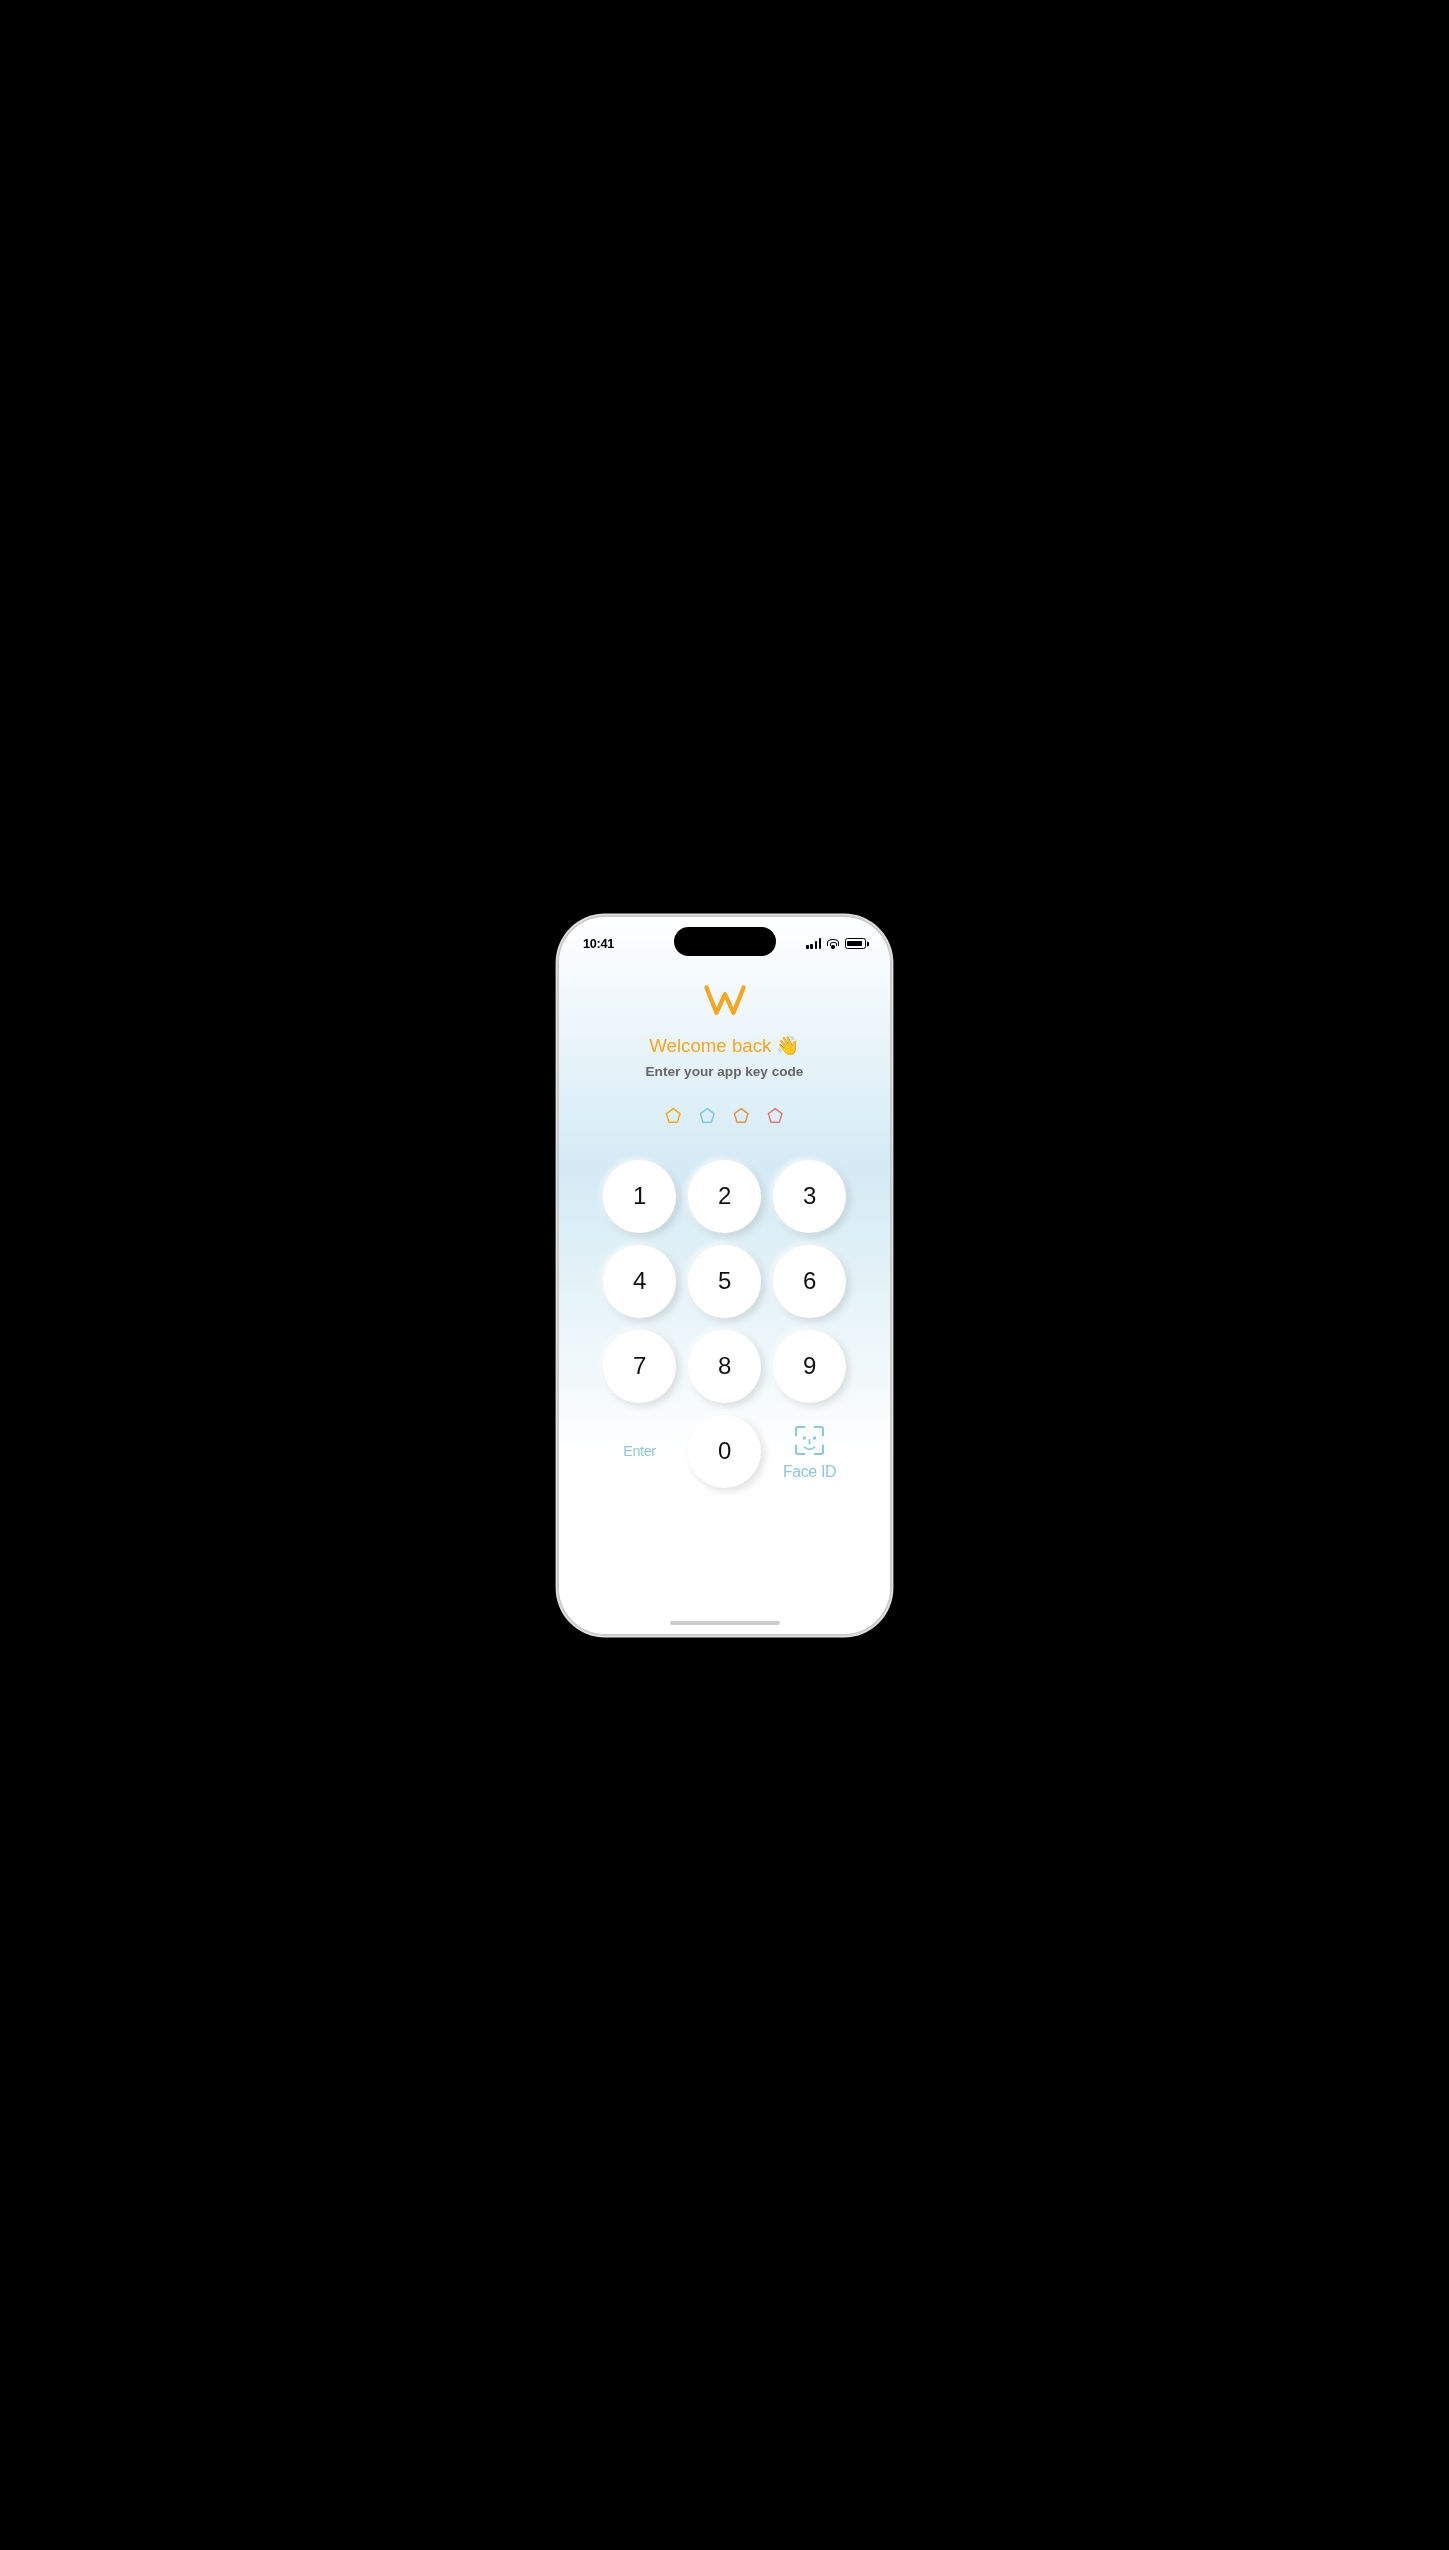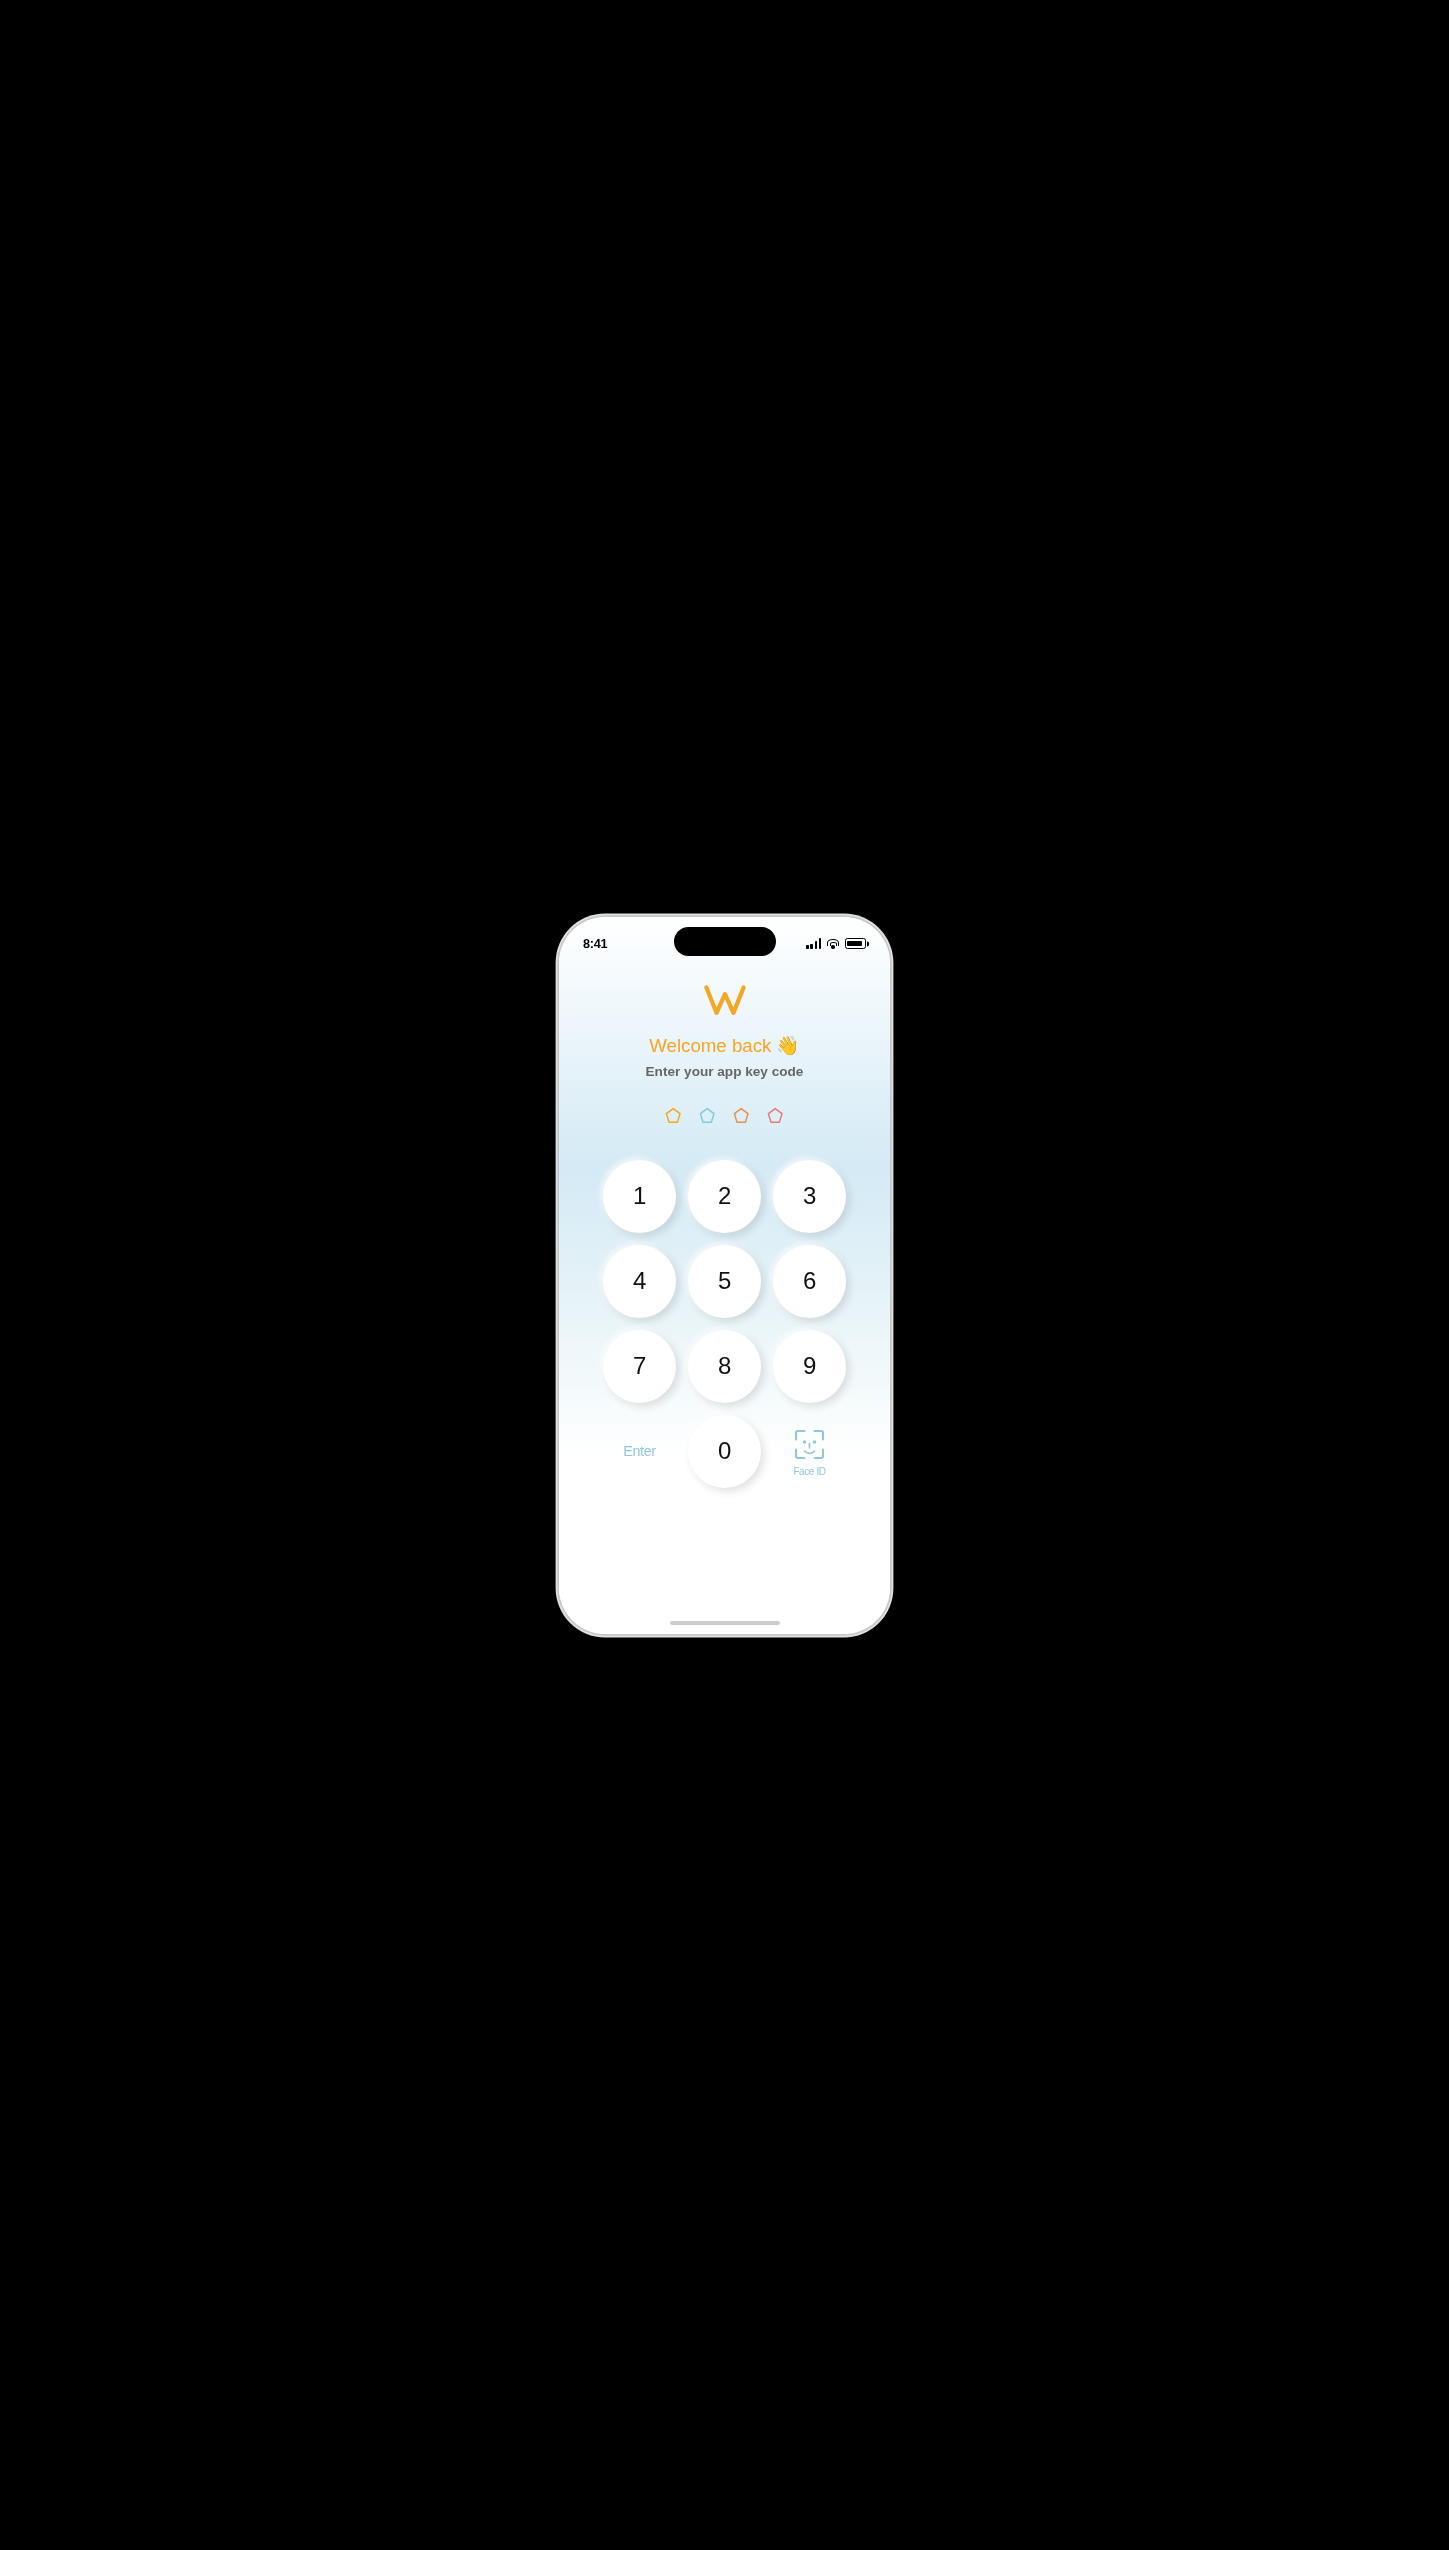"8:41" span.status-time { text: 8:41 -> 10:41 }
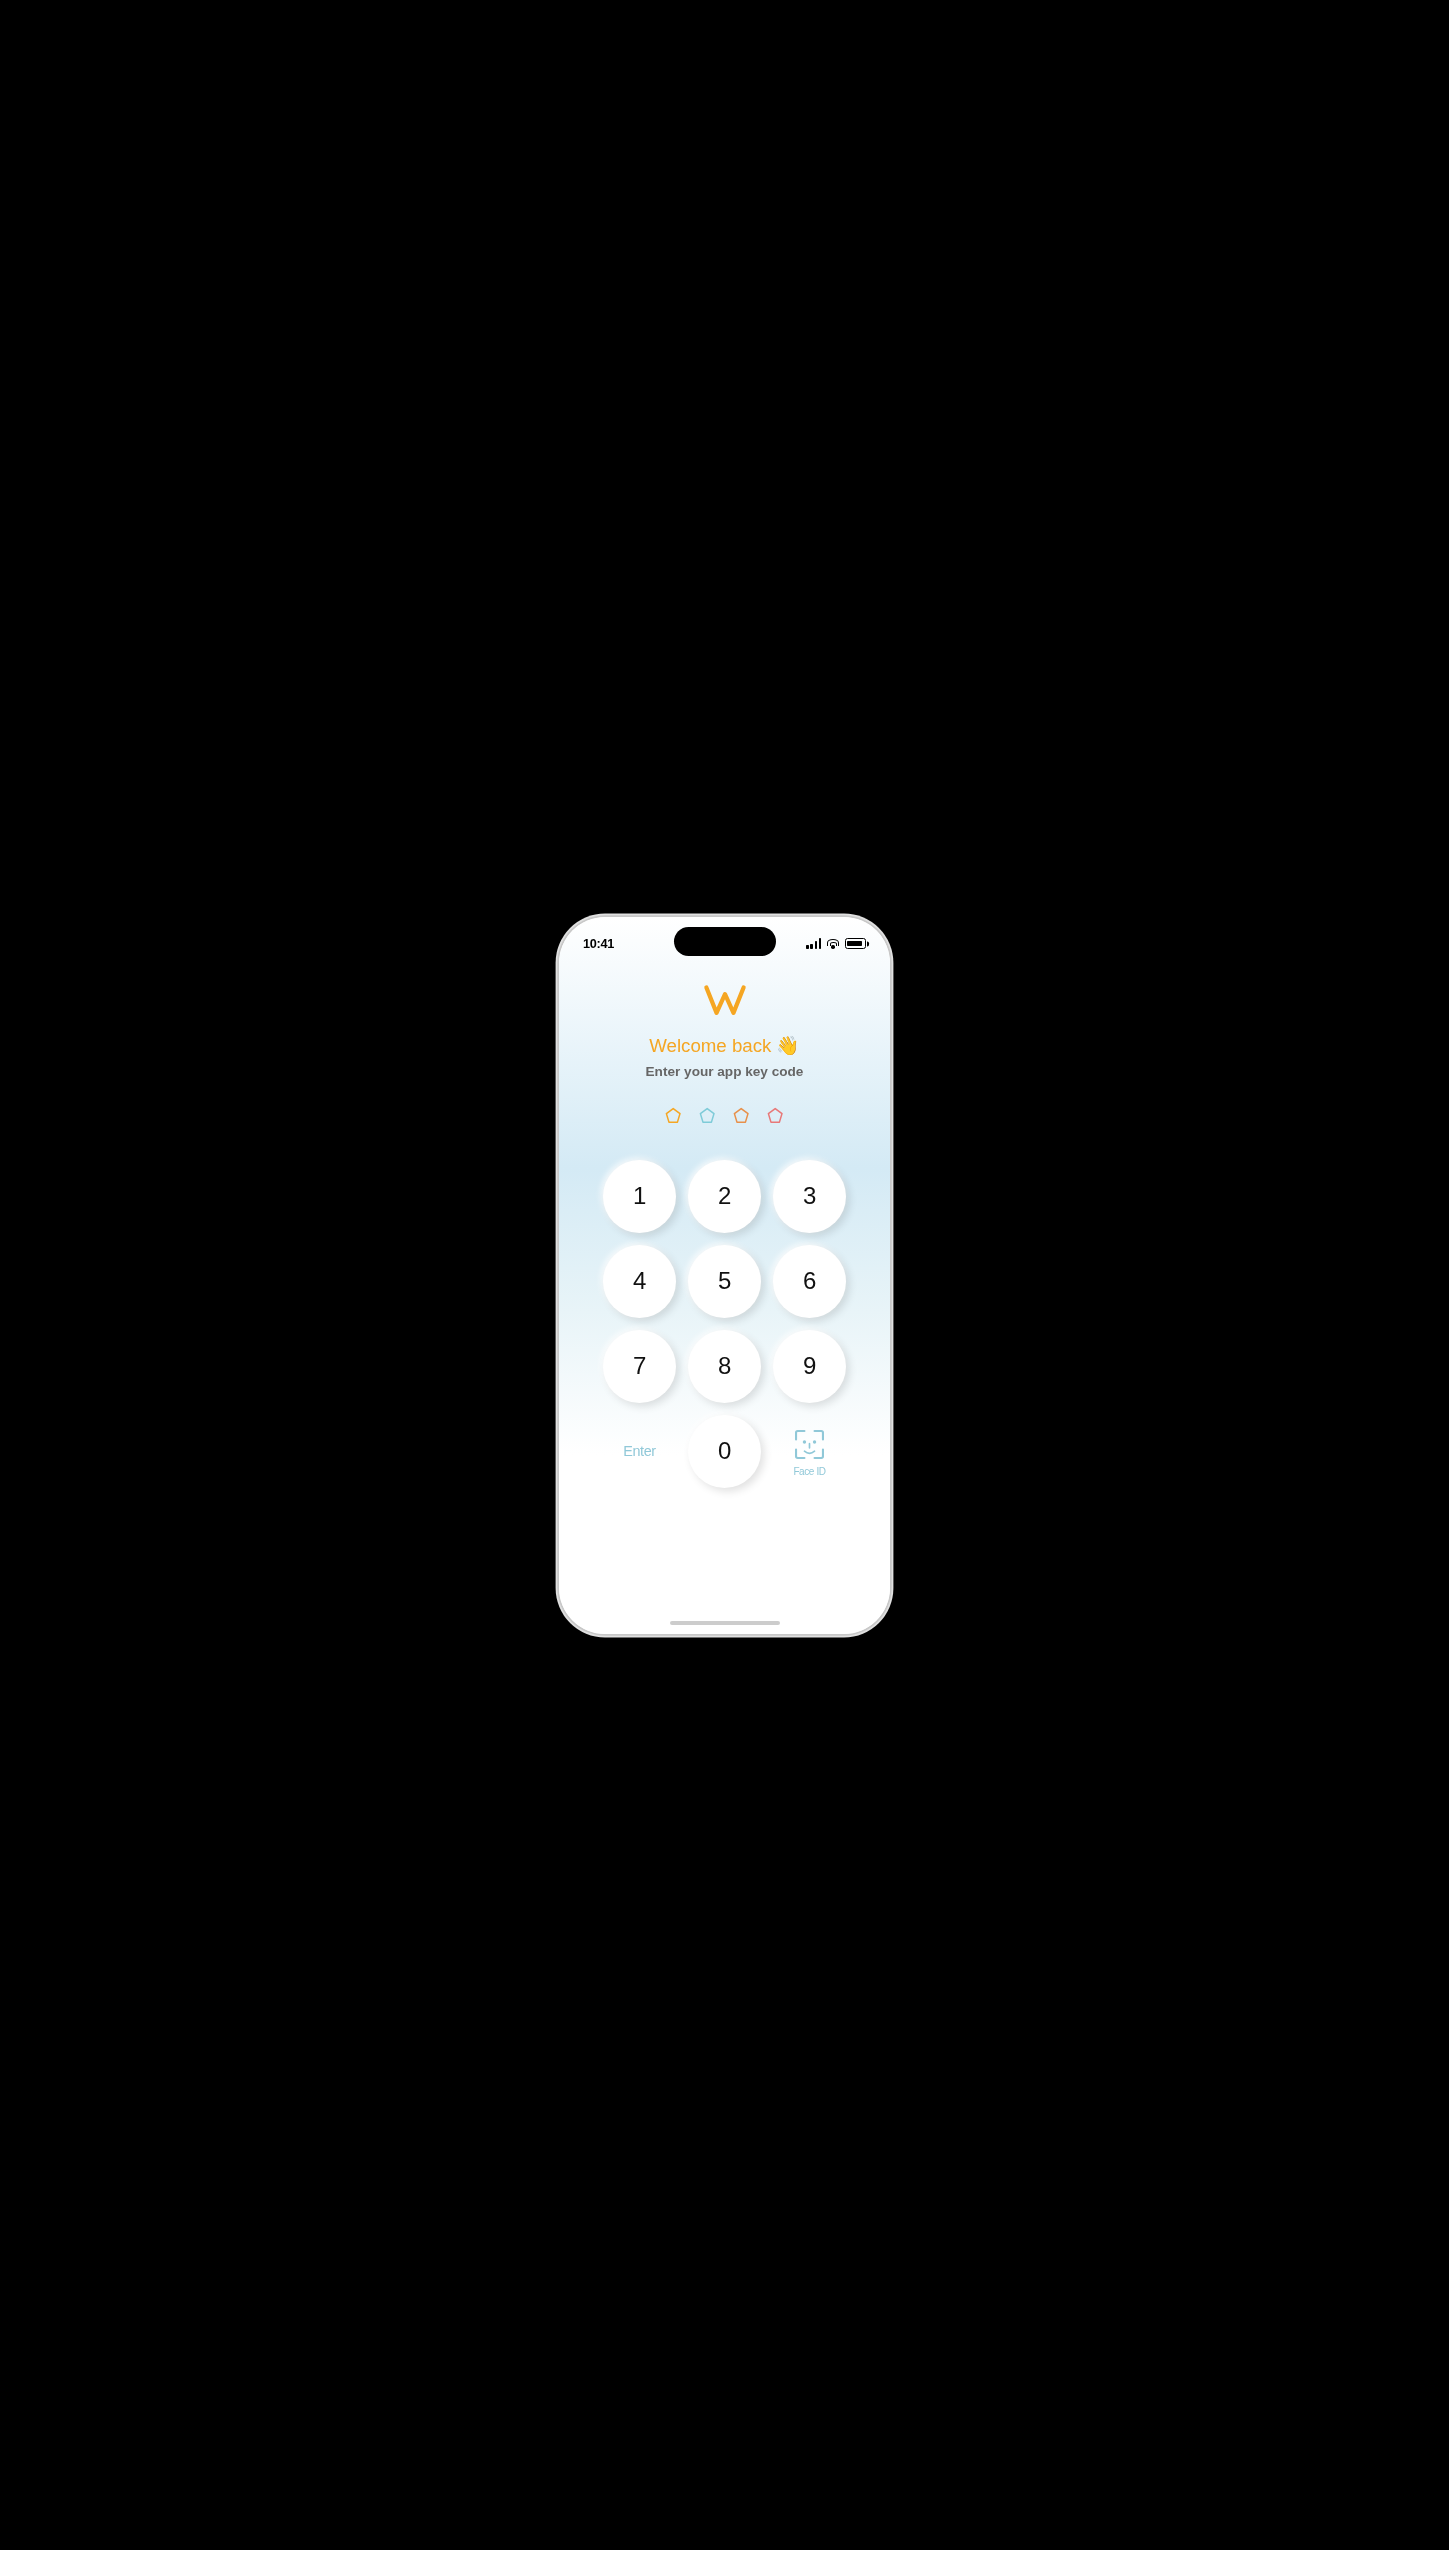"Face ID" .face-id-label { font-size: 10px -> 16px }
